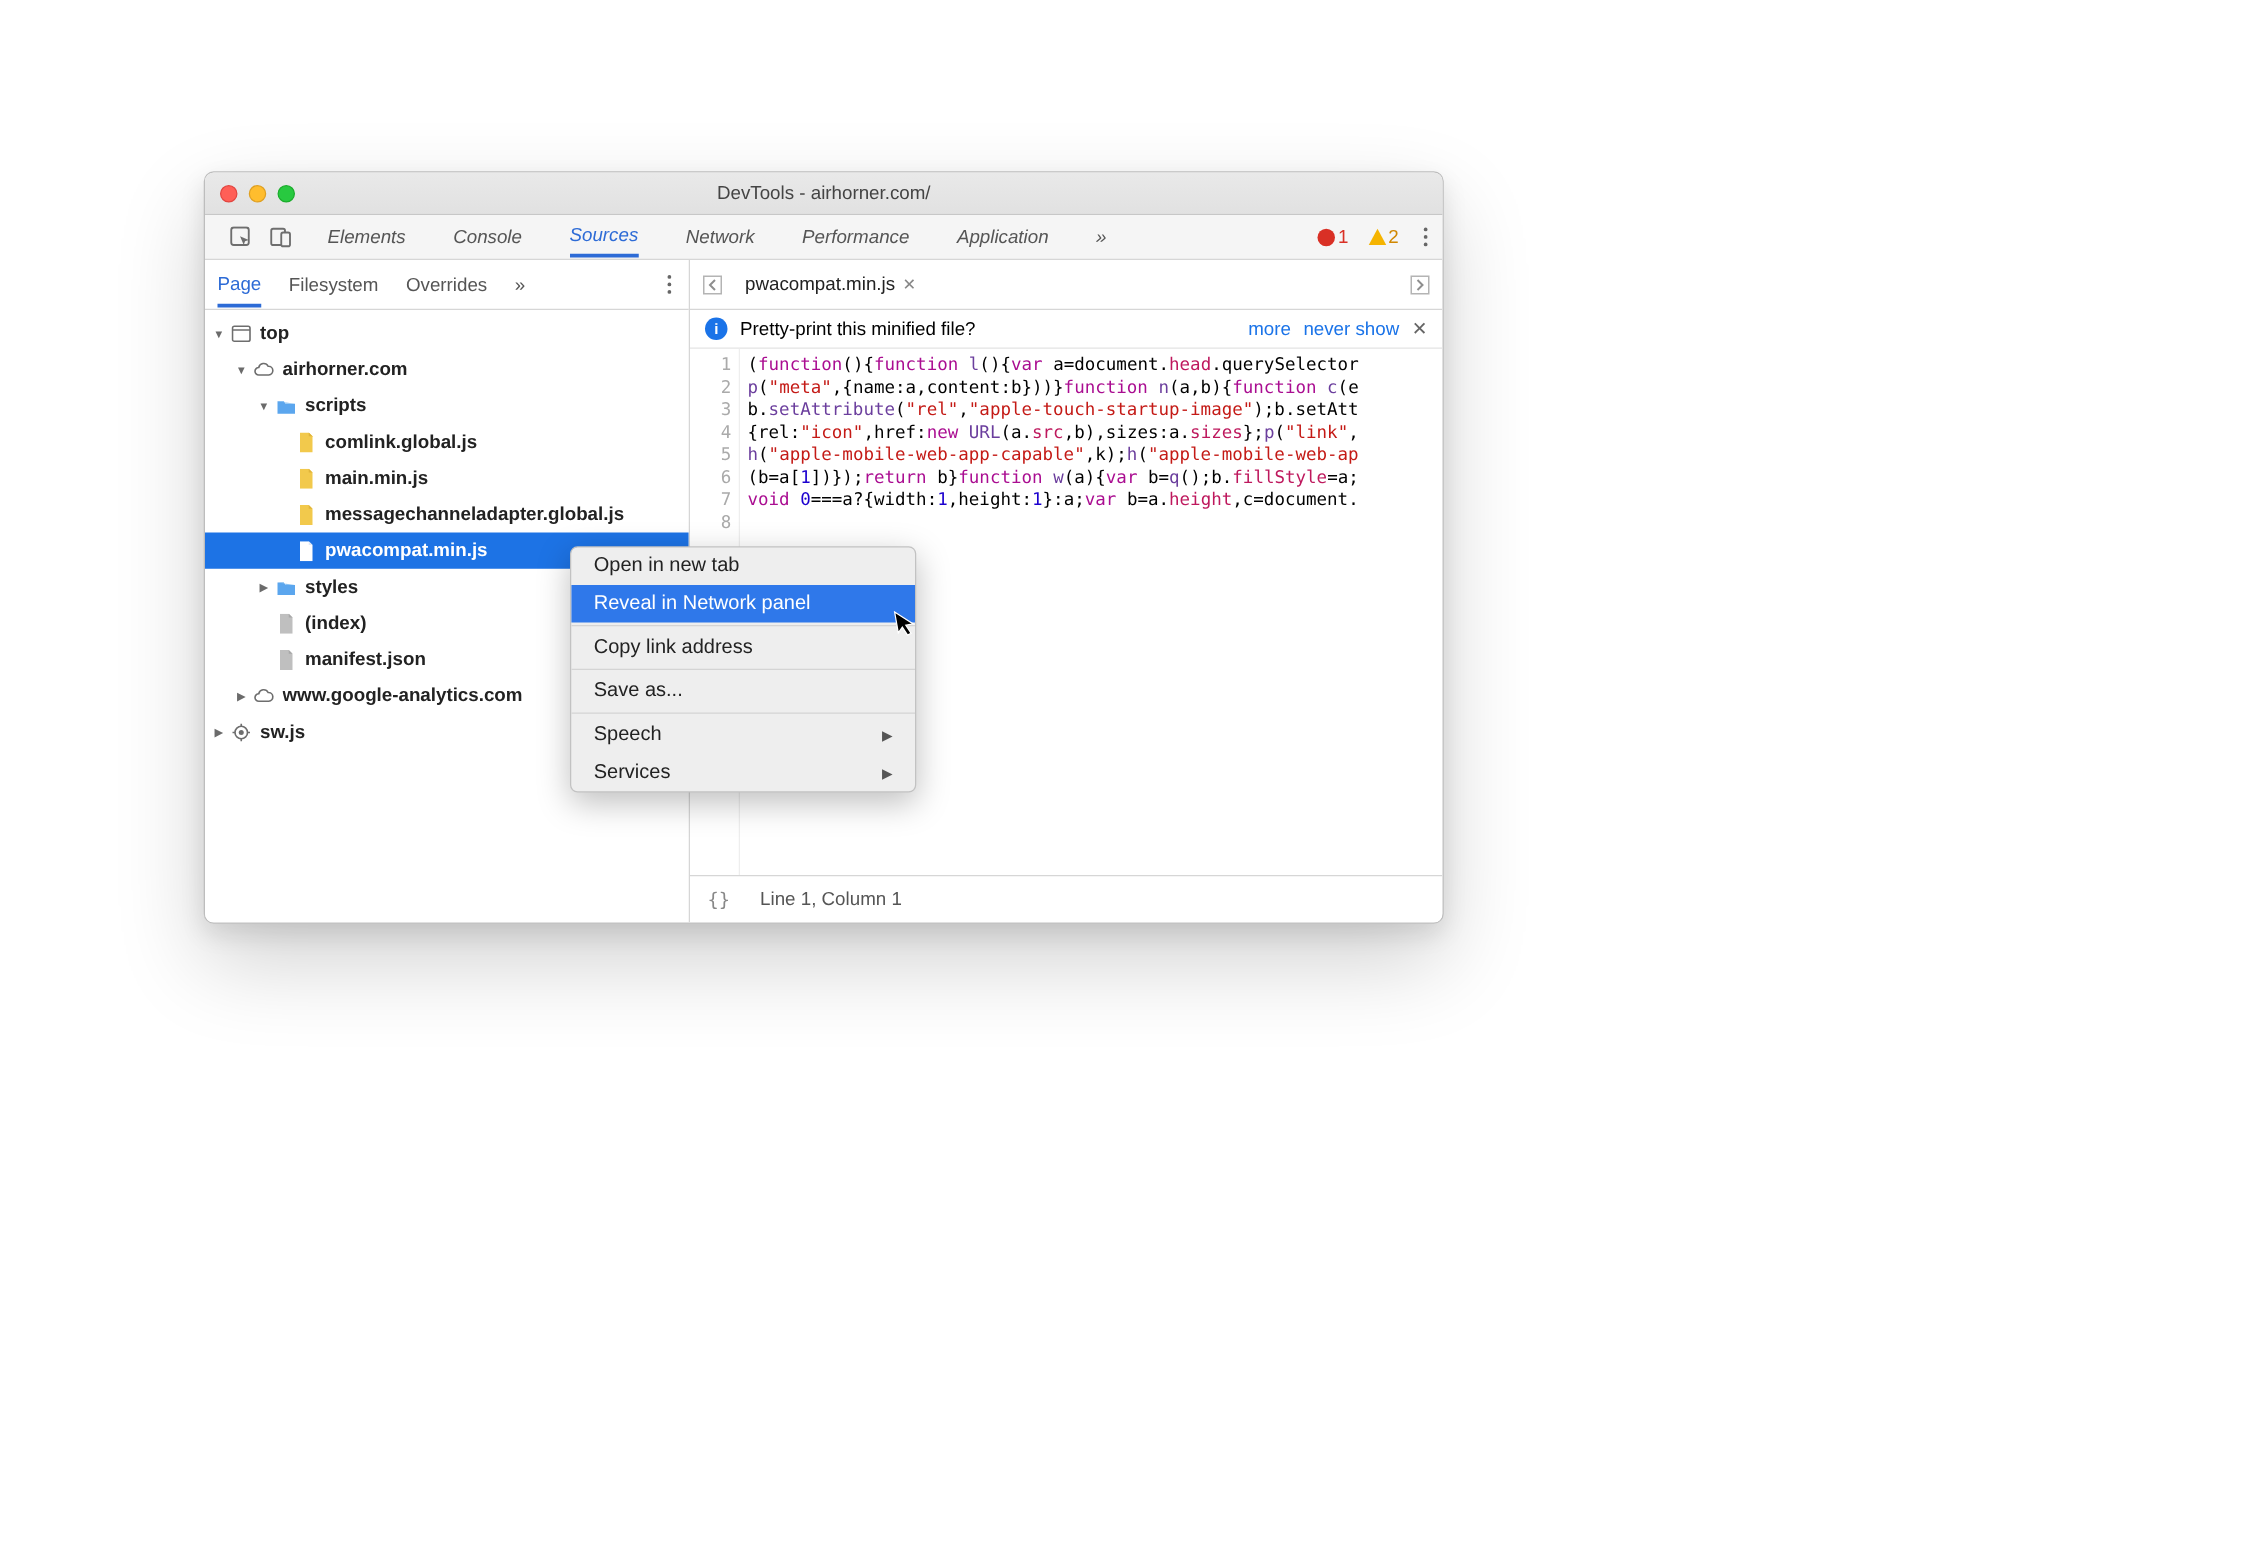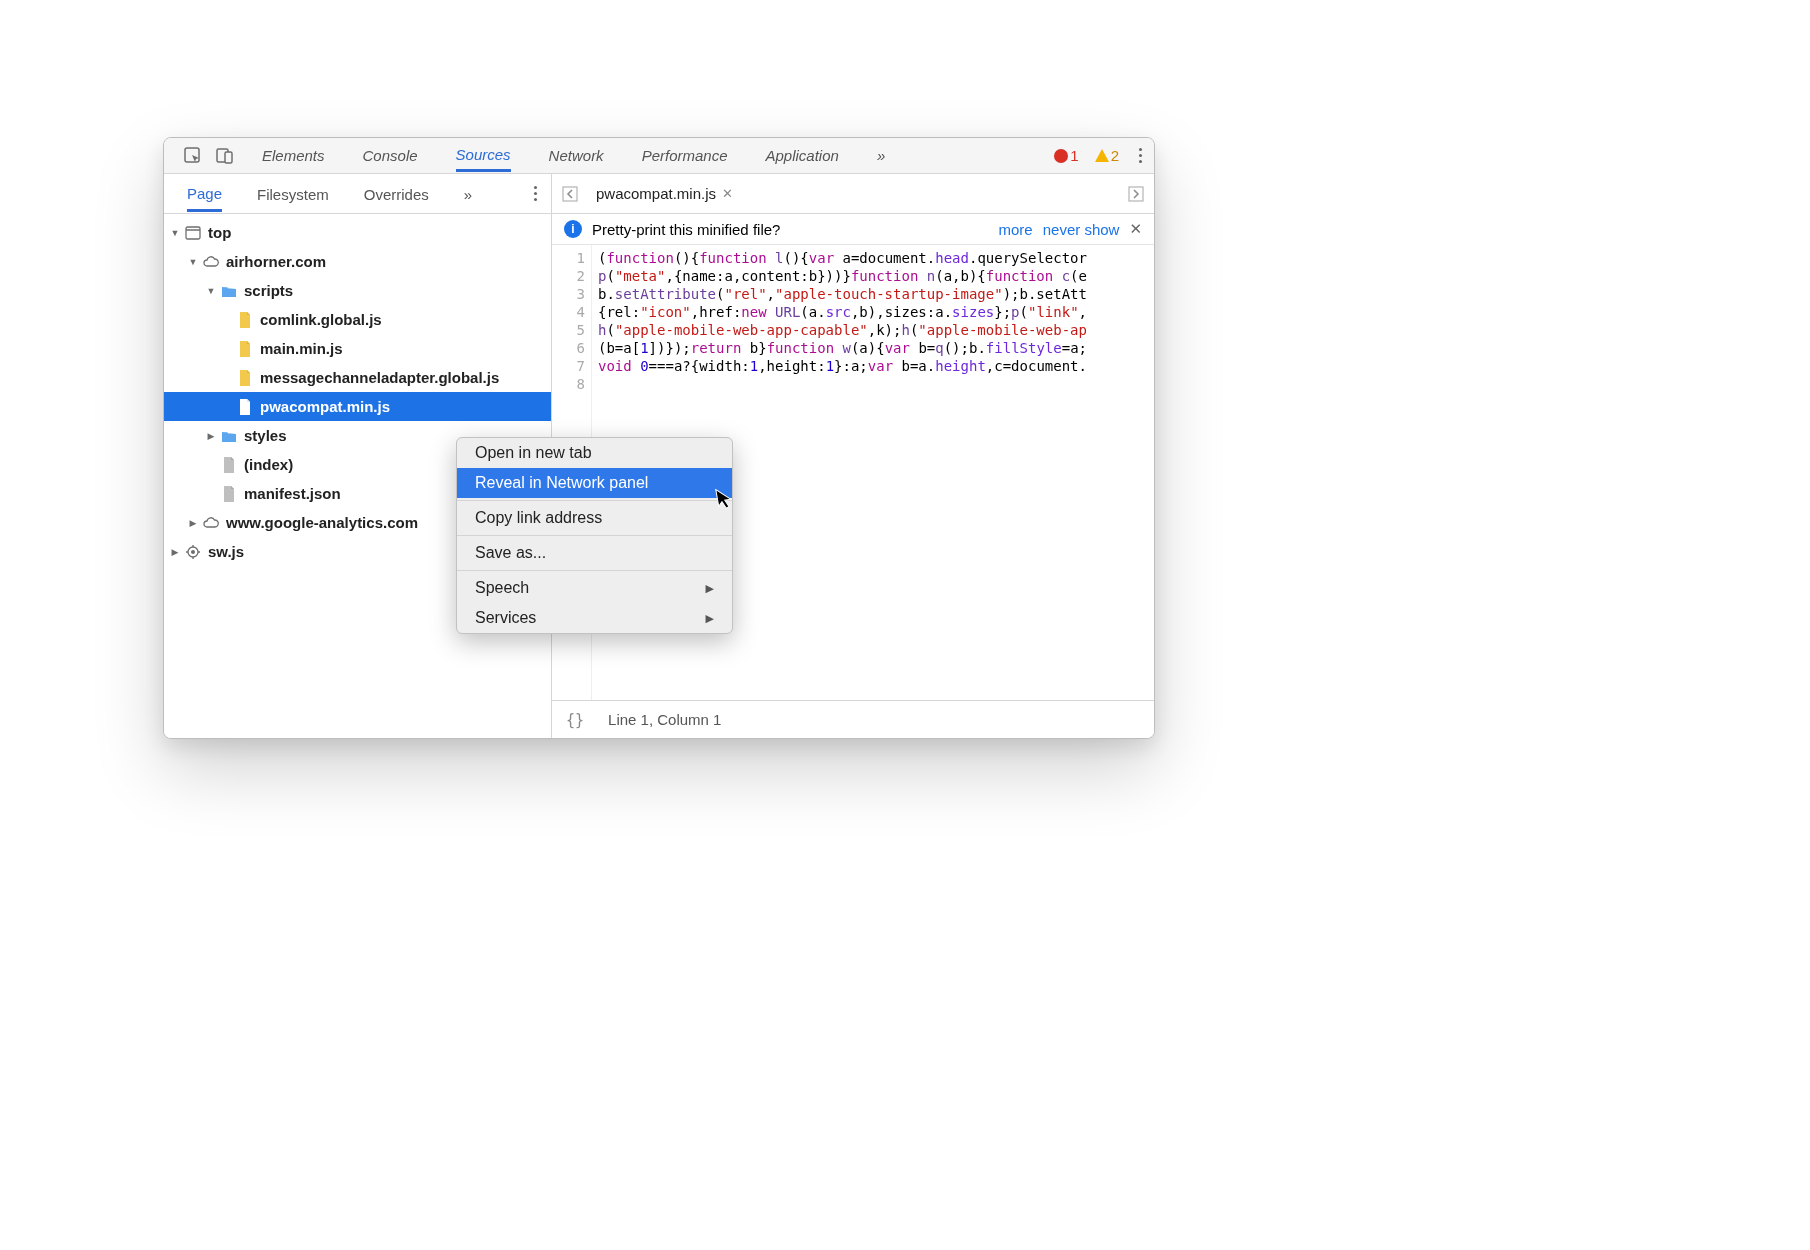"DevTools - airhorner.com/" div.titlebar { html: none -> <div> <div> <span></span> <span></span> <span></span> </div> <div>DevTools - airhorner.com/</div> </div> }
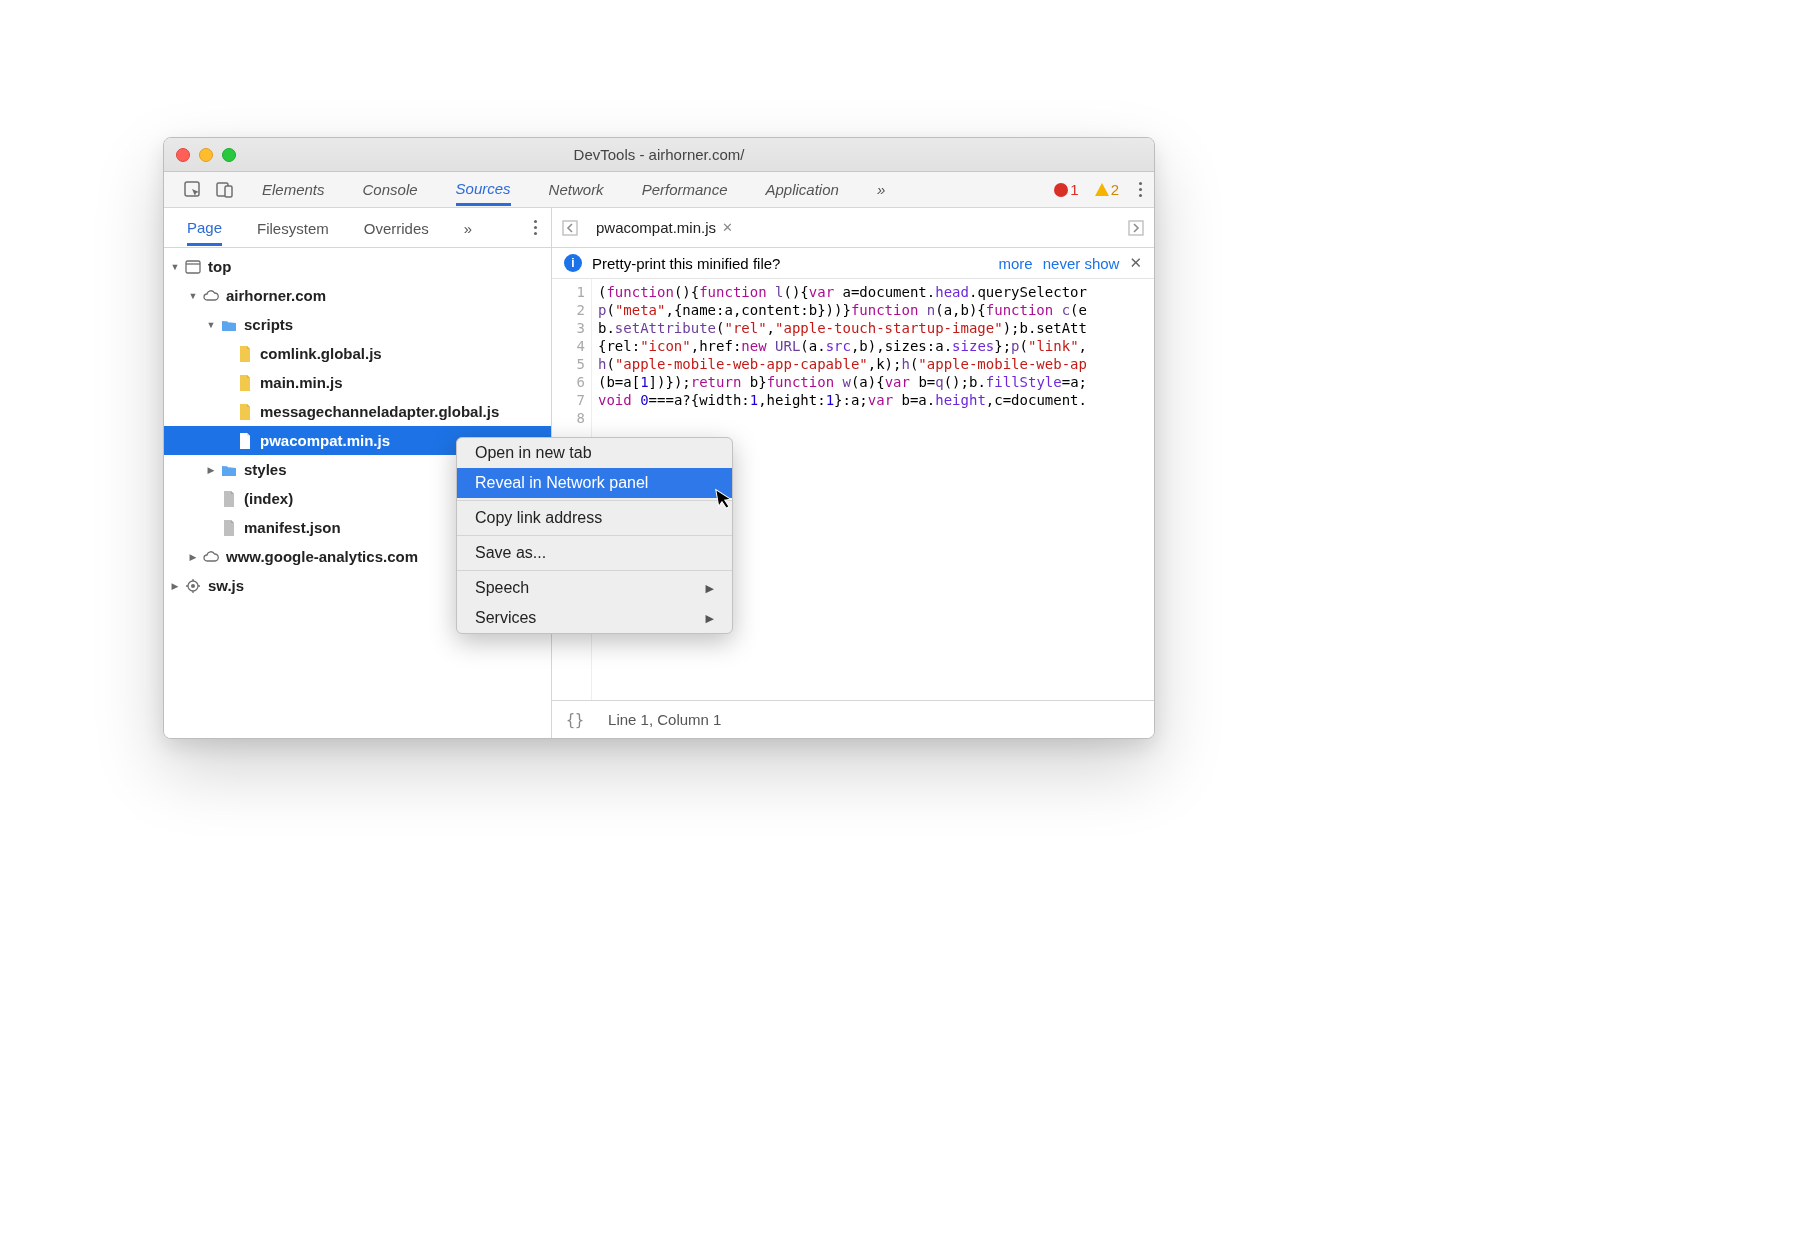"Page" .sidebar-tabs .stab { margin-left: 13px -> none }
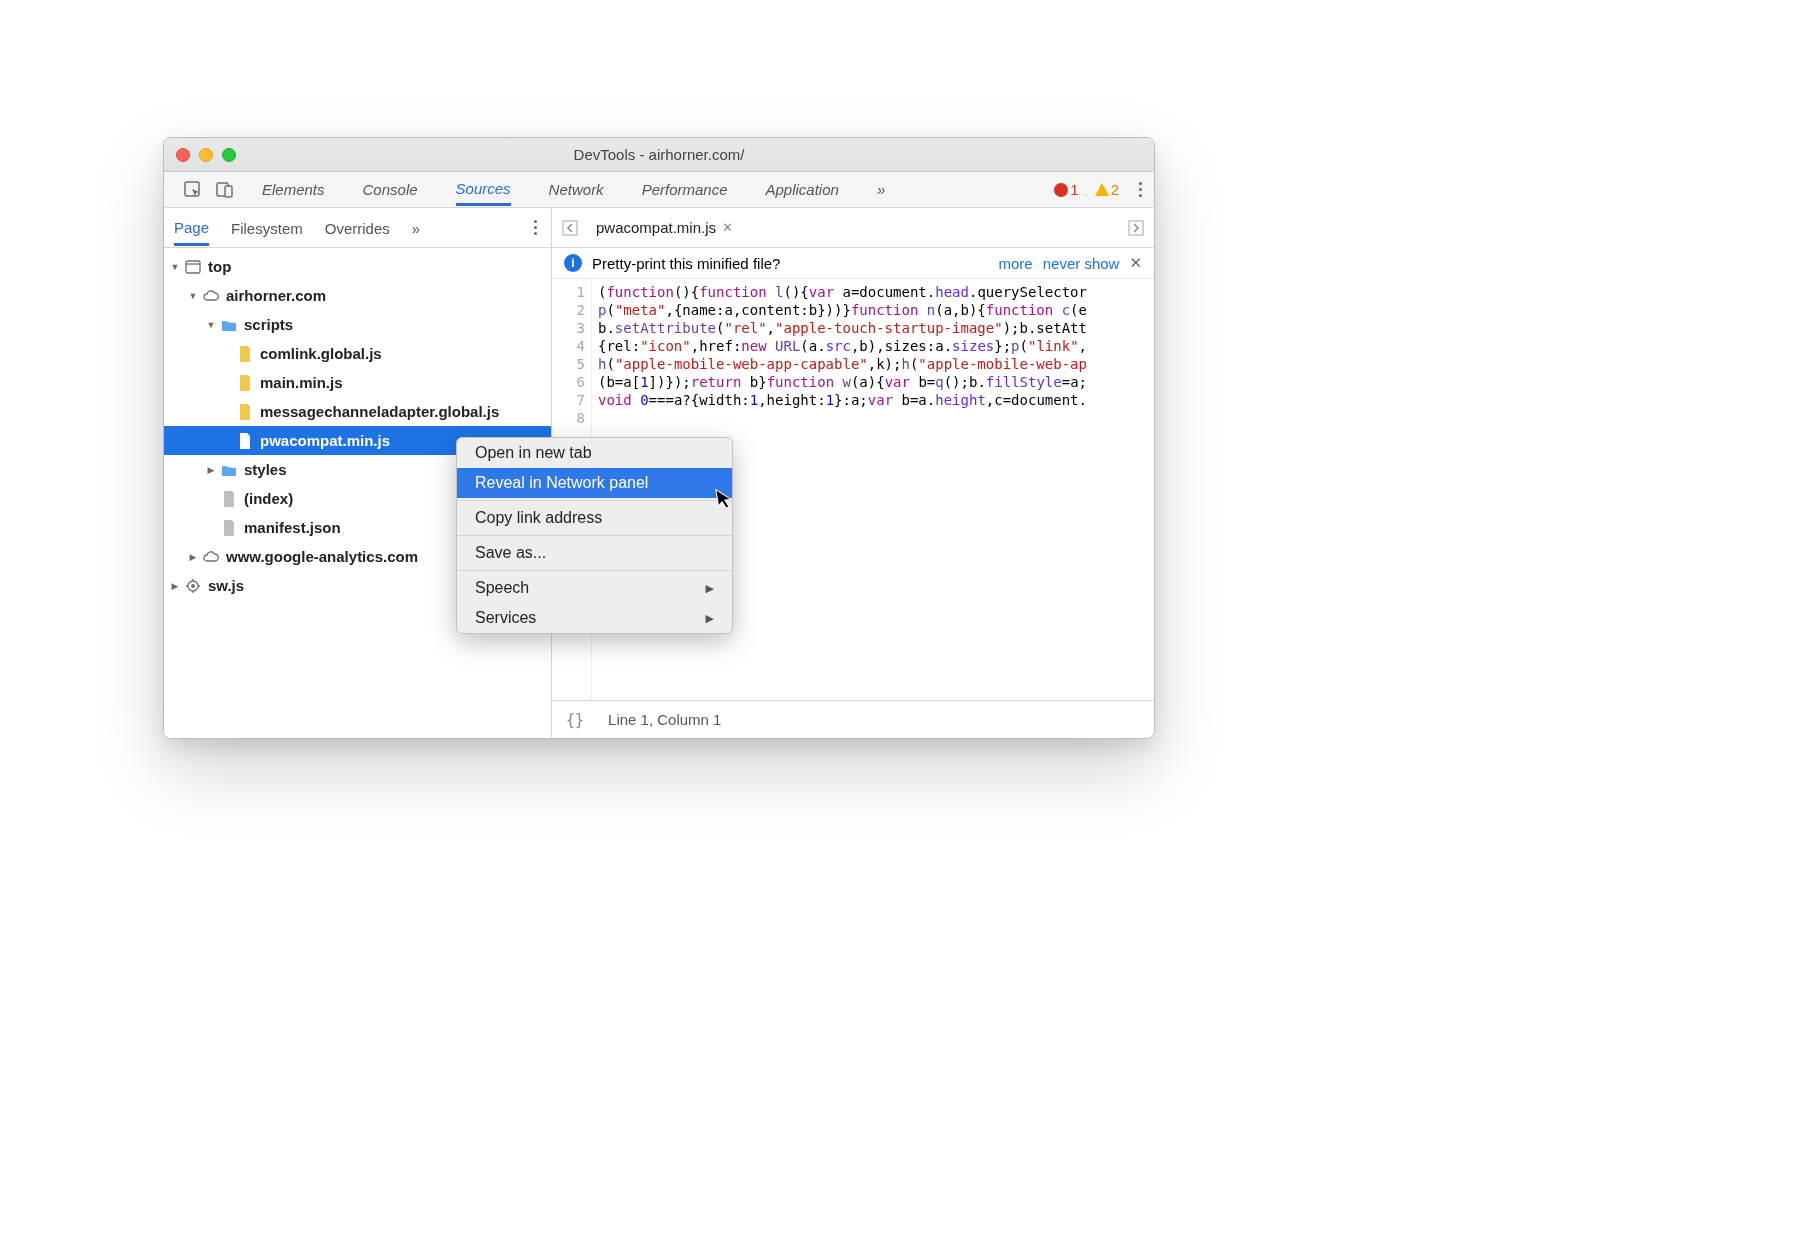"head" .code .id { color: #6d28d9 -> #be185d }
